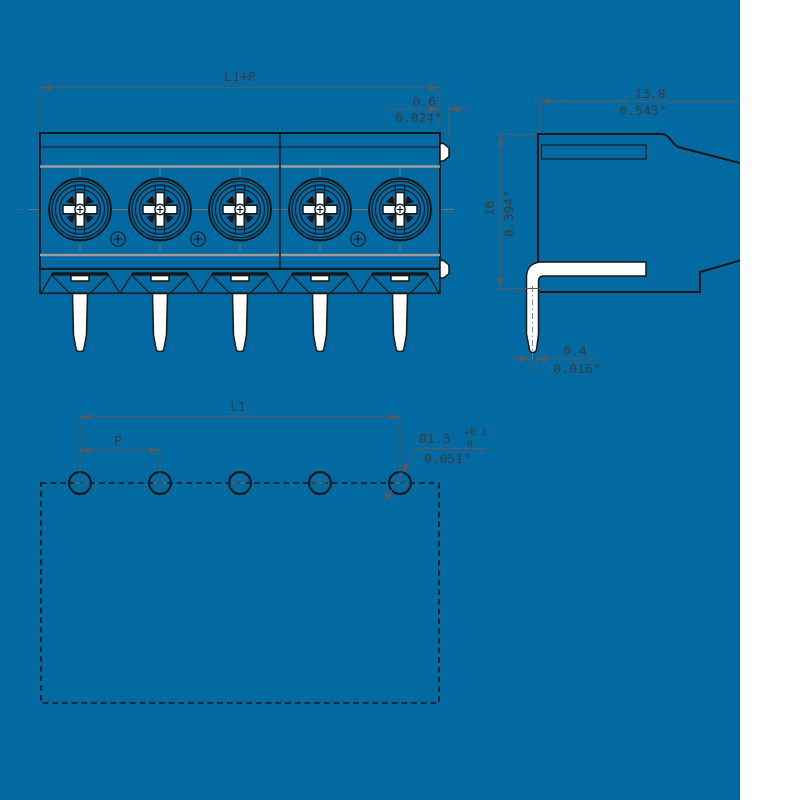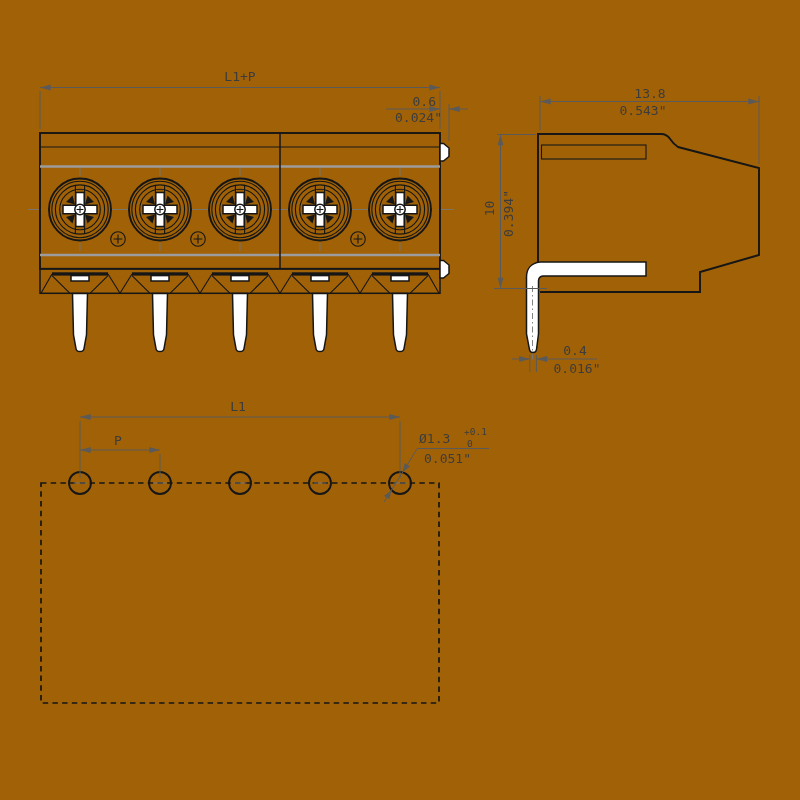"L1+P" .canvas { background: #a16207 -> #0369a1; width: 800px -> 740px }
